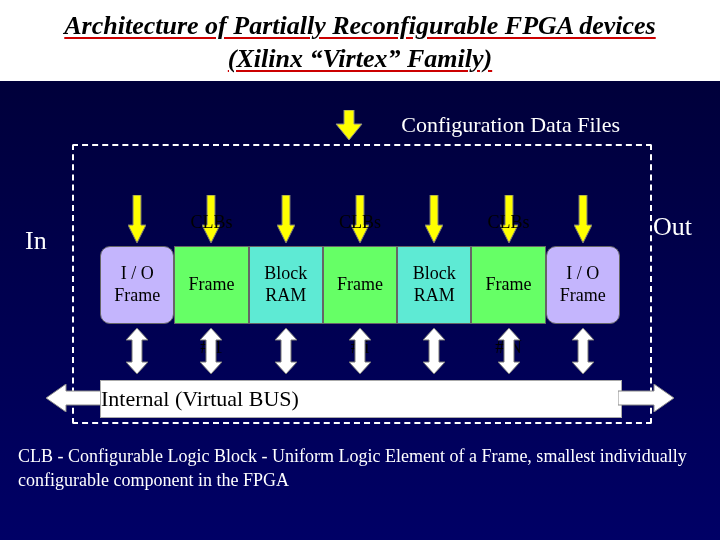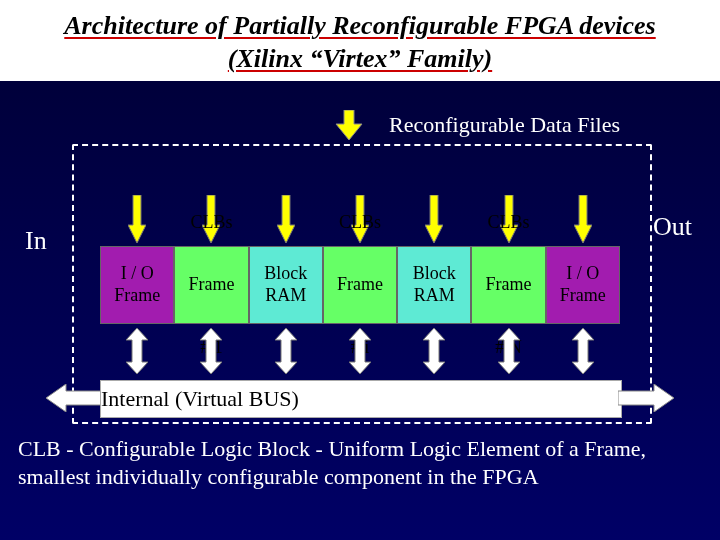"Reconfigurable Data Files" div.cfg-label { text: Reconfigurable -> Configuration }
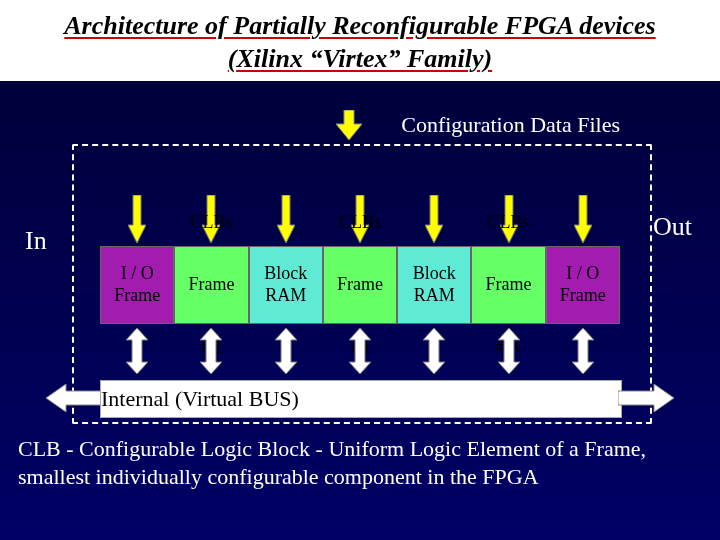"I / O" .c-blue { background: #a21caf -> #c4b5fd; border-radius: none -> 10px }
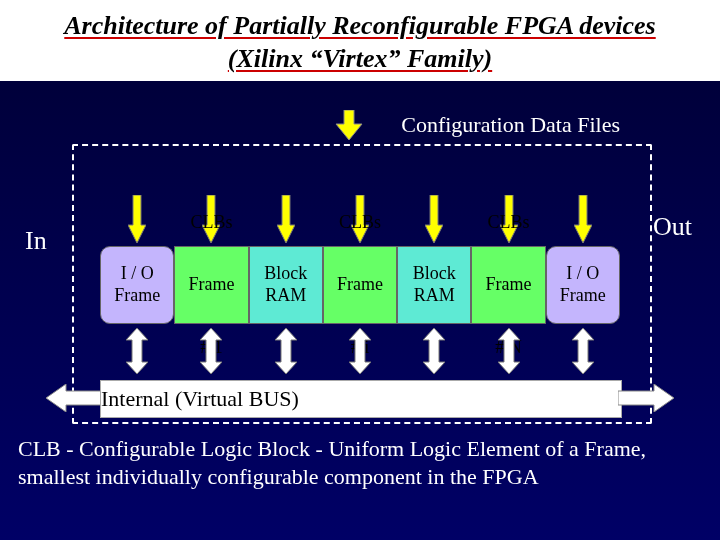"CLB - Configurable Logic Block" .footer { font-size: 22px -> 18px }
